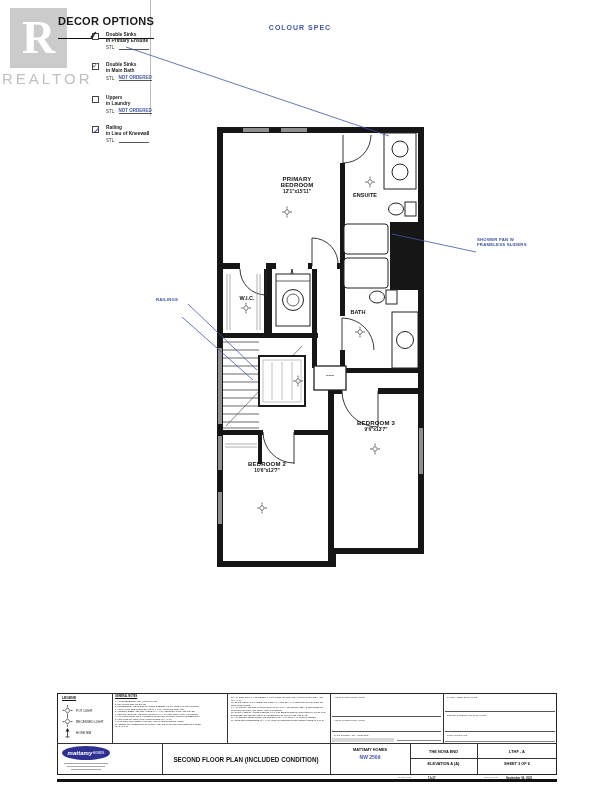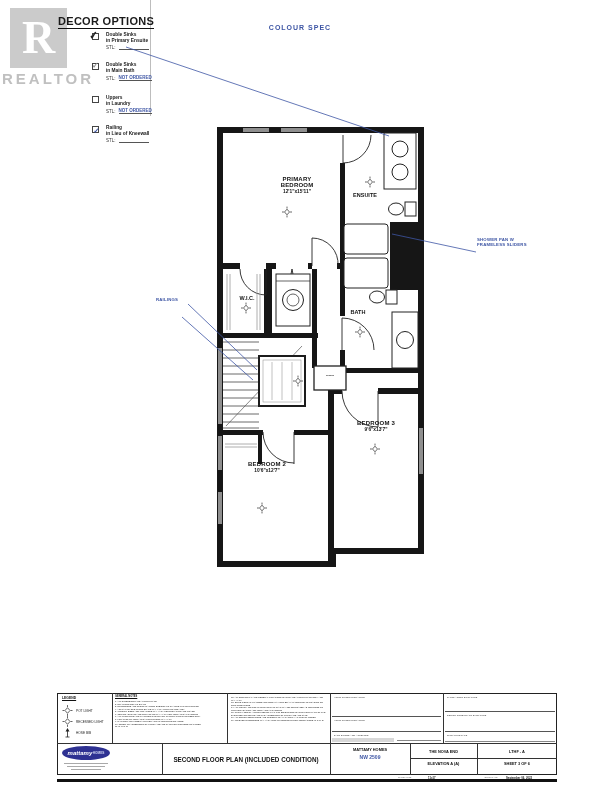"DECOR OPTIONS" .decor-title { padding-bottom: 1px -> 11px }
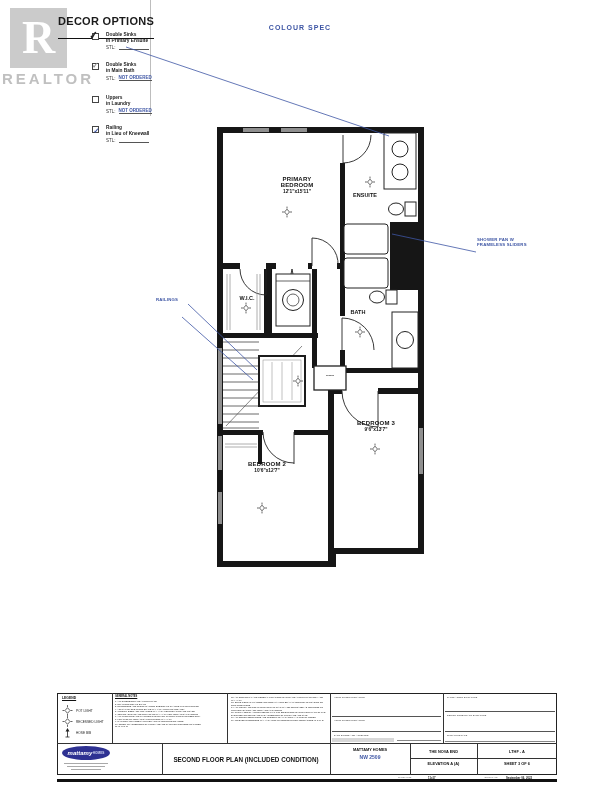"REALTOR" .wm-text { font-weight: 700 -> 400 }
